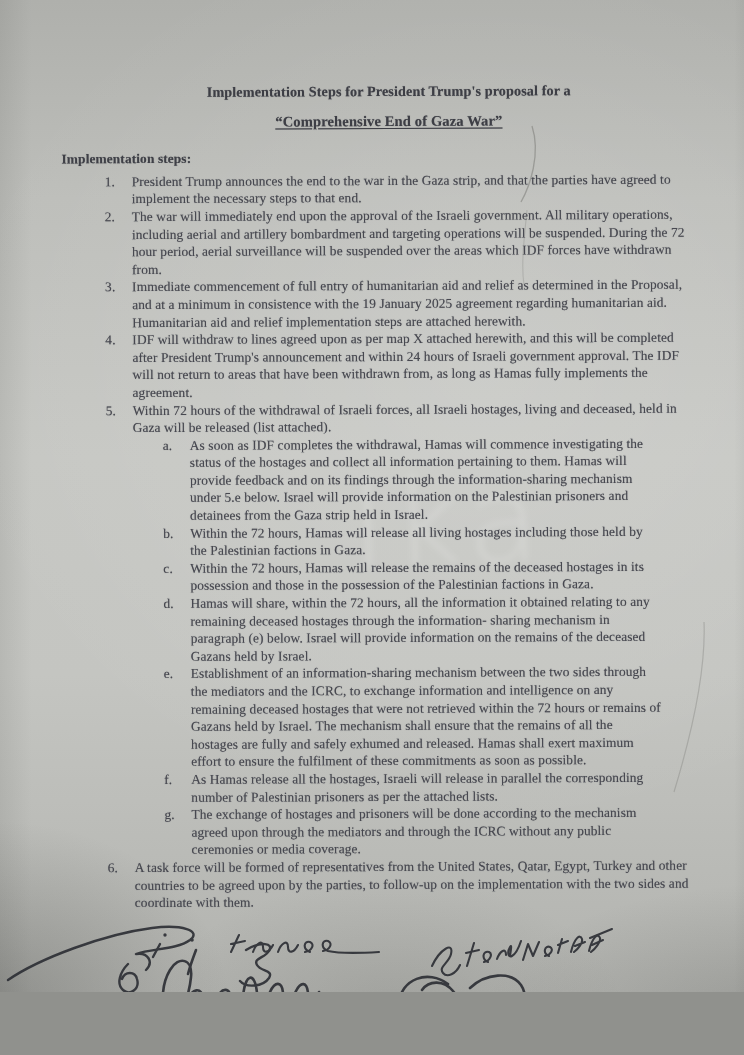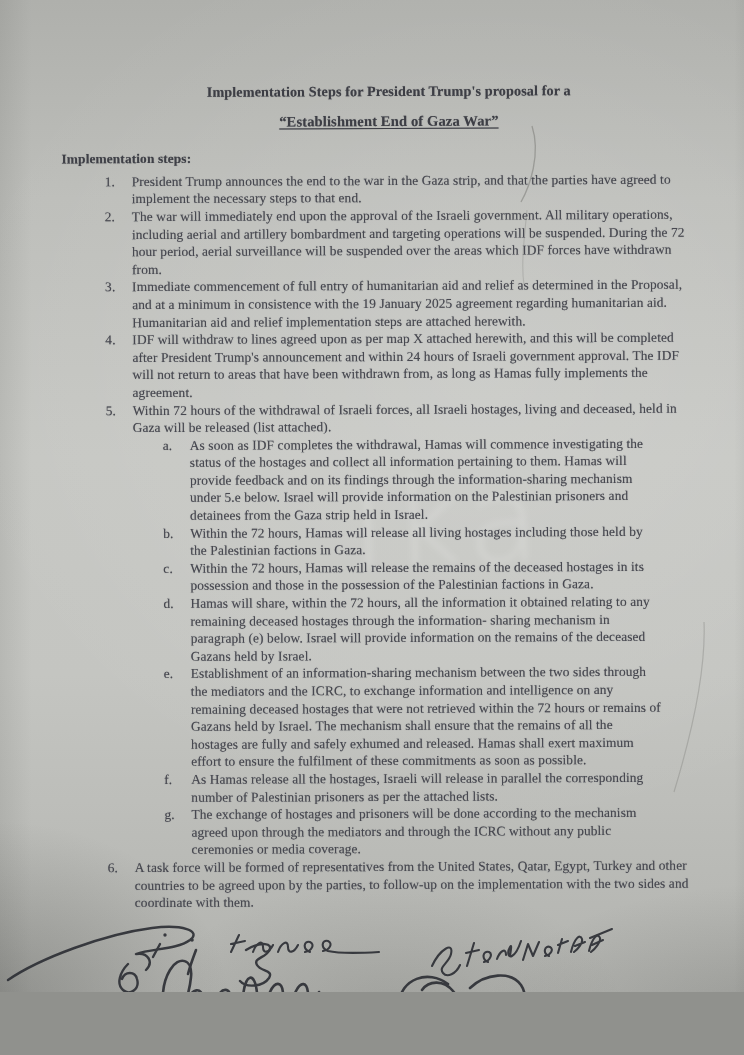"“Establishment End of Gaza War”" span.u { text: Establishment -> Comprehensive }
